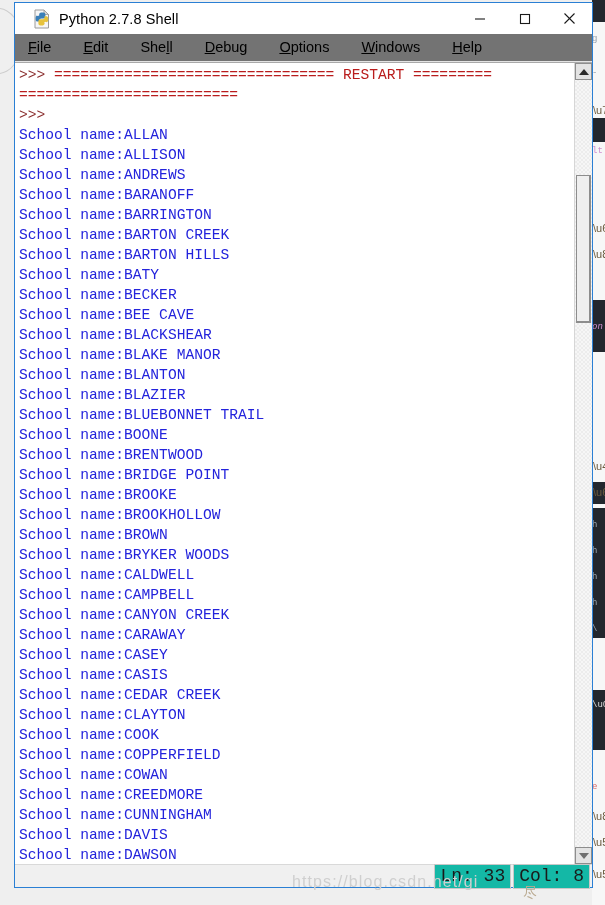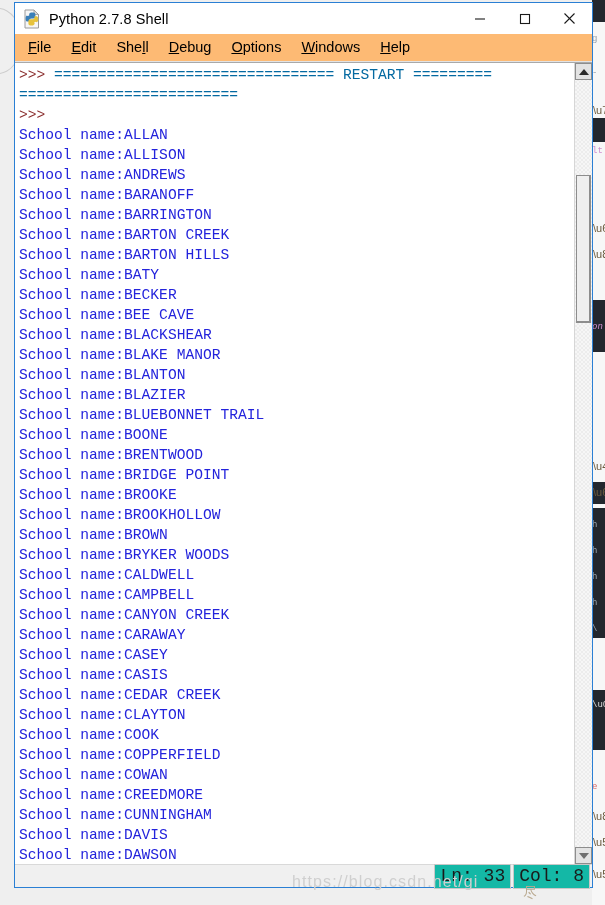"Python 2.7.8 Shell" .titlebar { padding-left: none -> 10px }
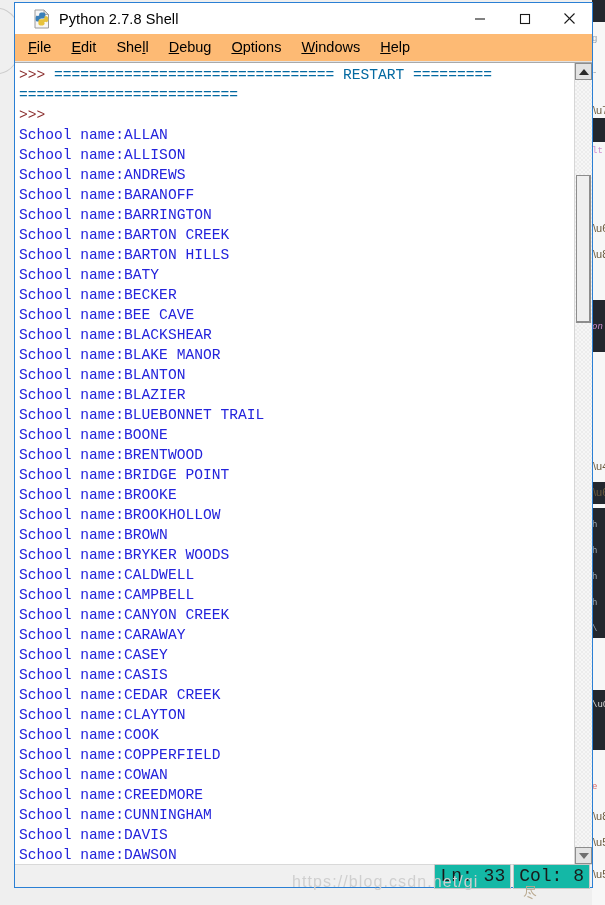"File" .menubar { background: #fdba74 -> #737373; gap: none -> 12px }
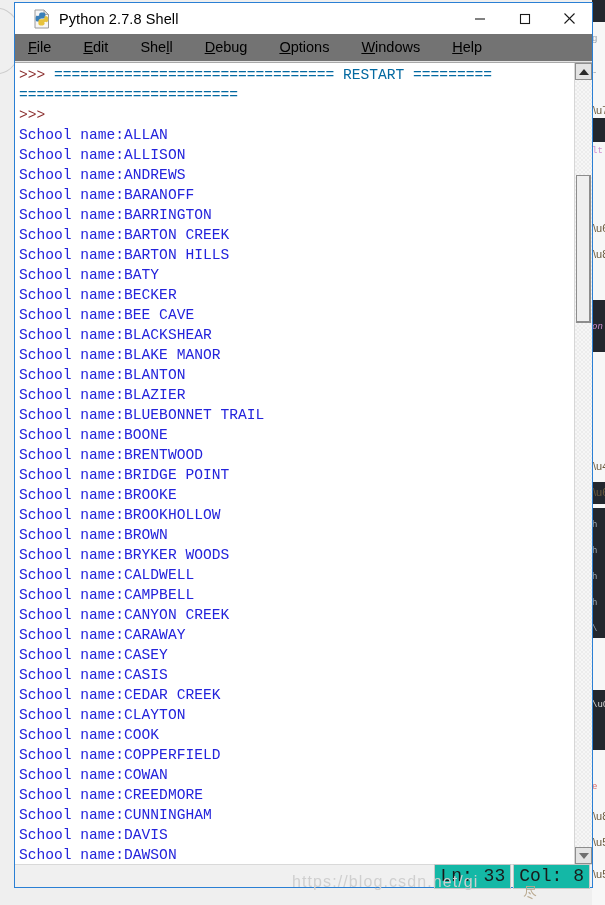"================================ RESTART" .ln-restart { color: #0369a1 -> #b91c1c }
